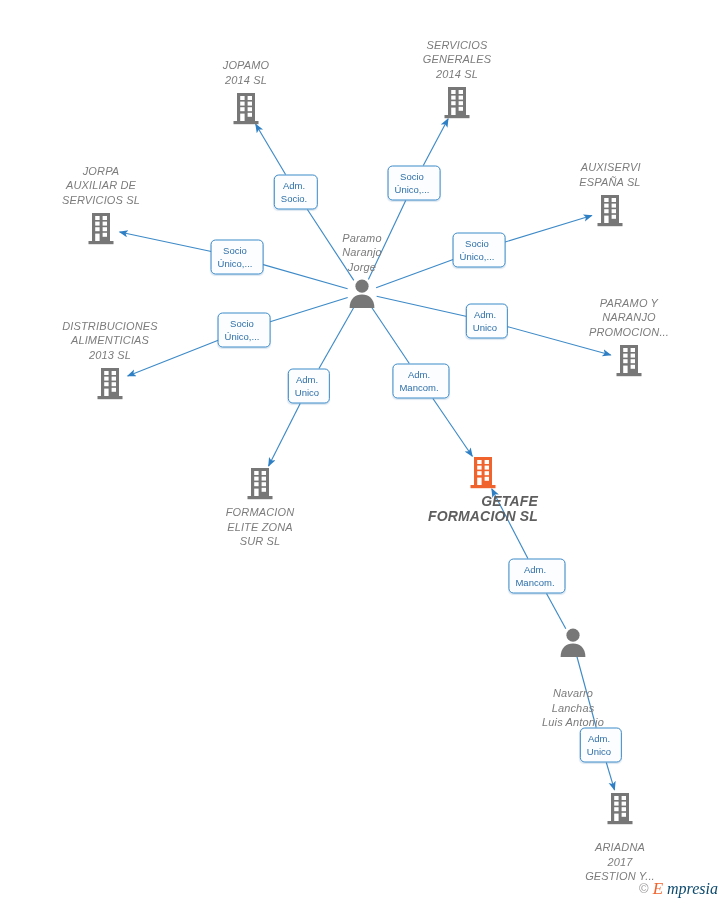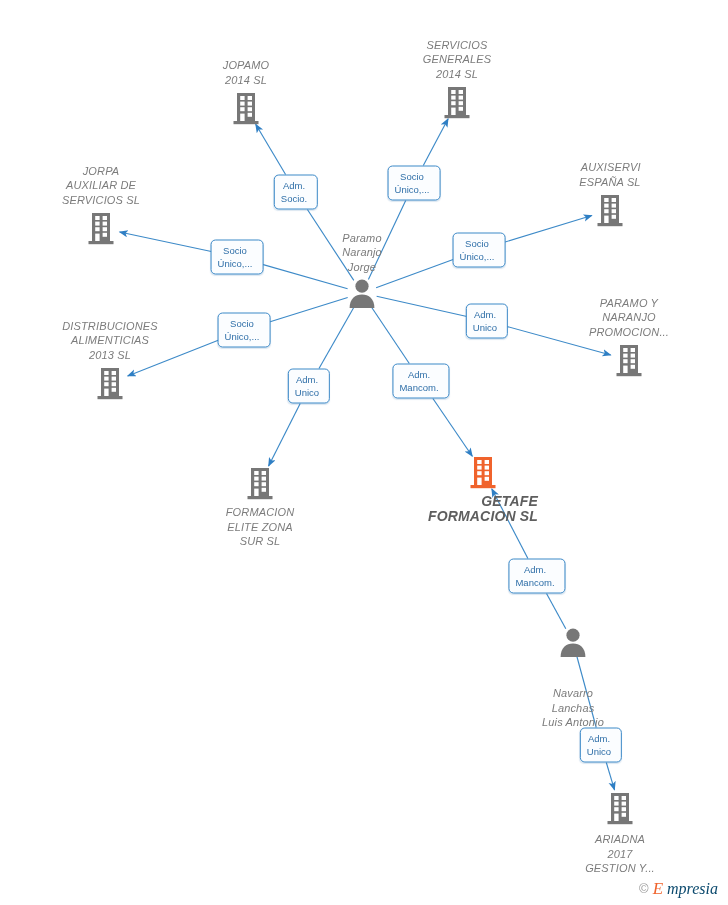"ARIADNA" div.caption { top: 24px -> 32px }
